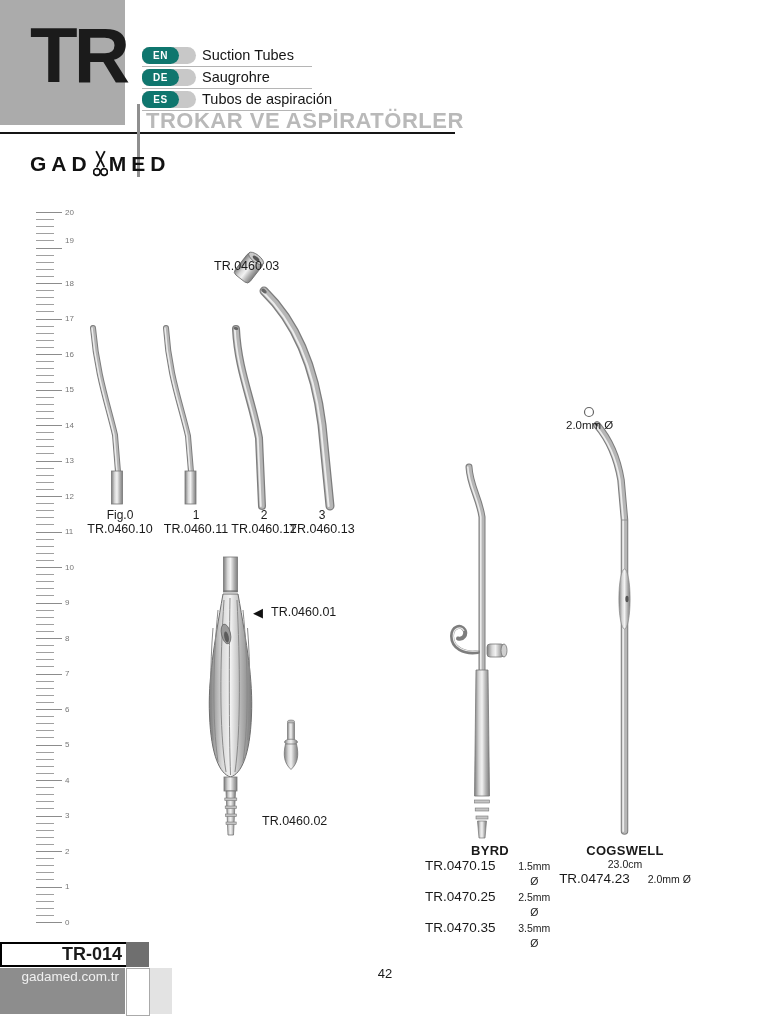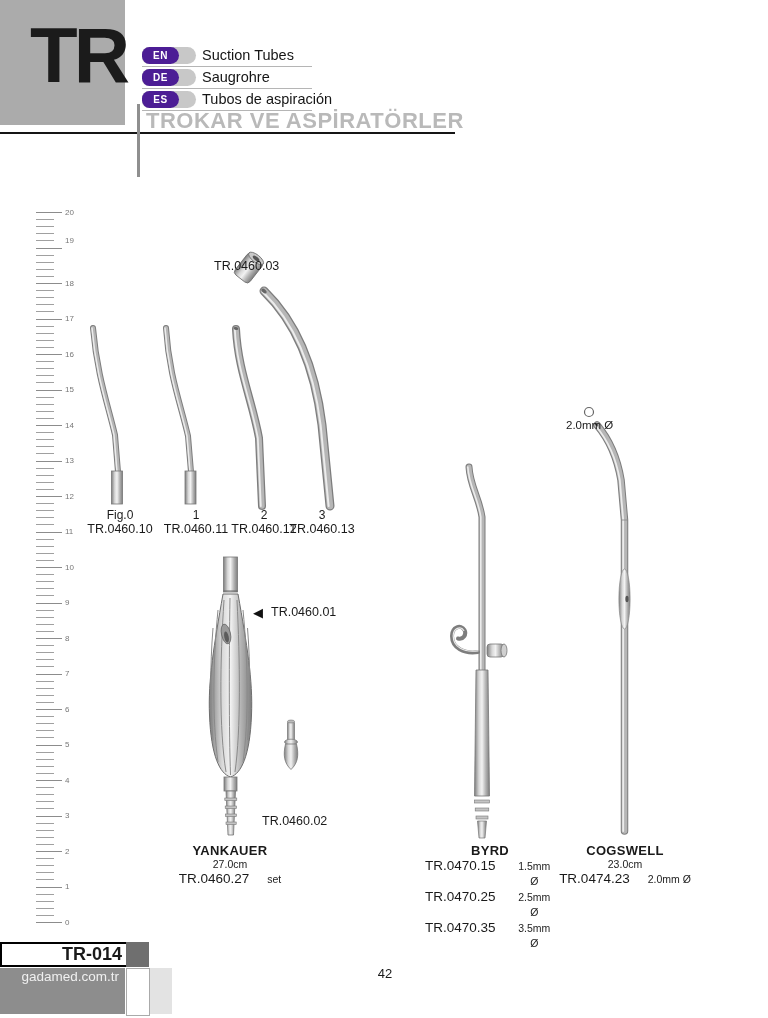"EN" .lang-pill { background: #4c1d95 -> #0f766e }
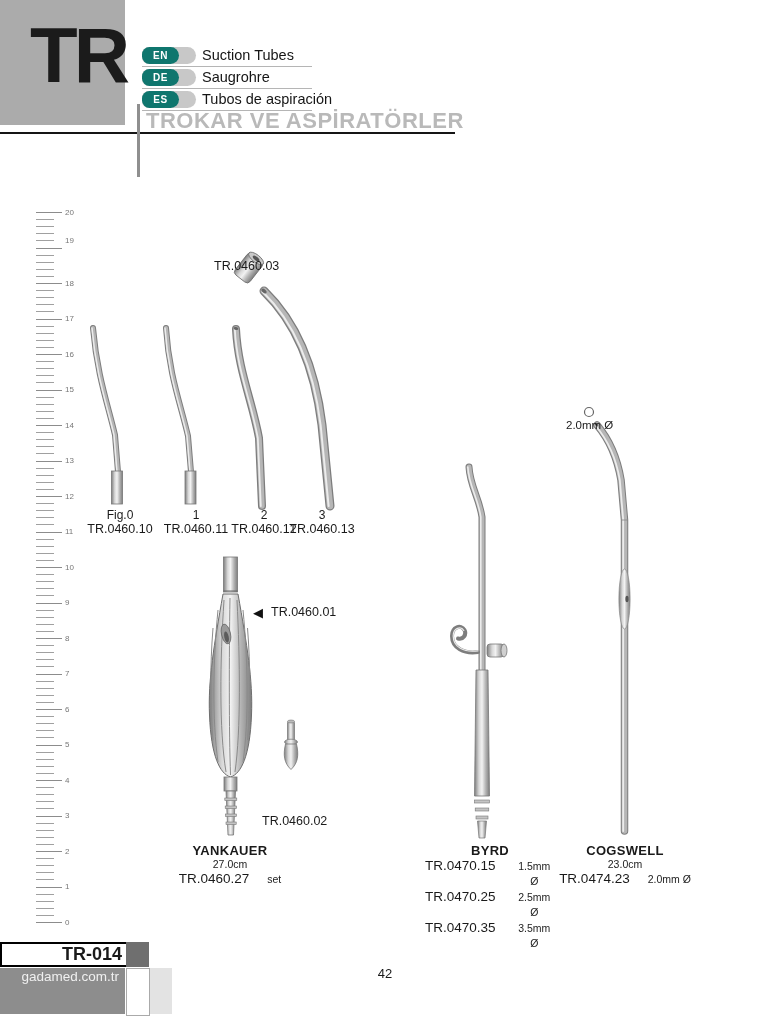"GAD" div.abs { html: none -> <div> <span>GAD</span> <svg> <line></line> <line></line> <circle></circle> <circle></circle> </svg> <span>MED</span> </div> }
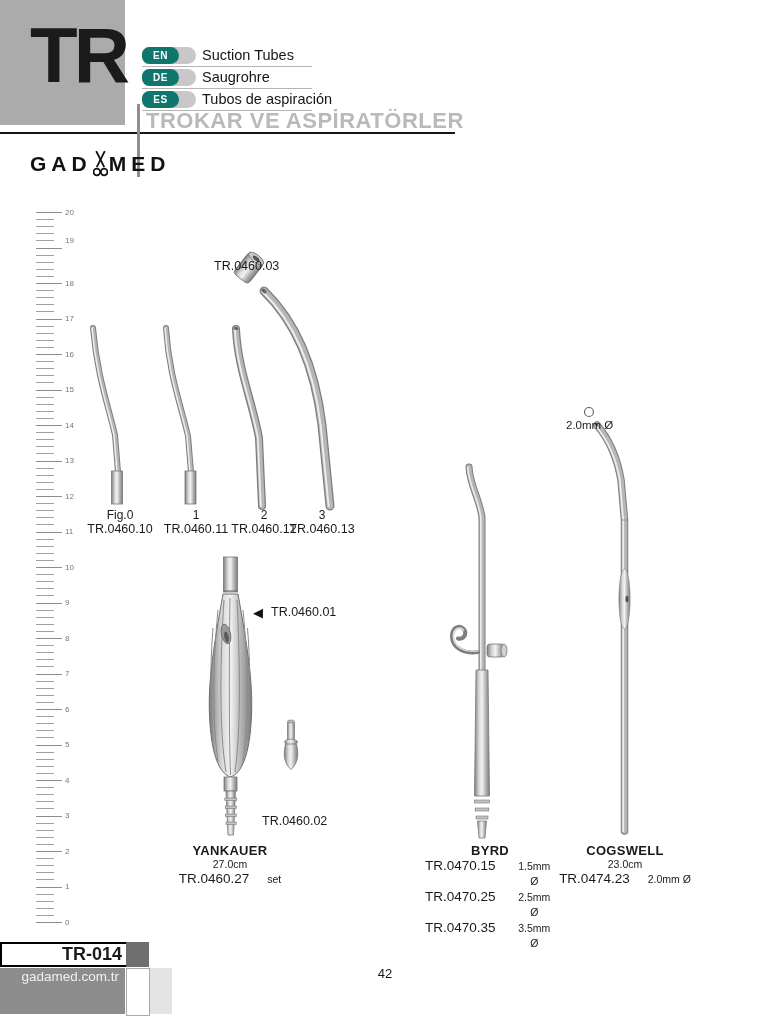"YANKAUER" div.pblock { html: <div> <div>YANKAUER</div> <div>27.0cm</div> <div> <span>TR.0460.27</span> <span>set</span> </div> </div> -> none }
